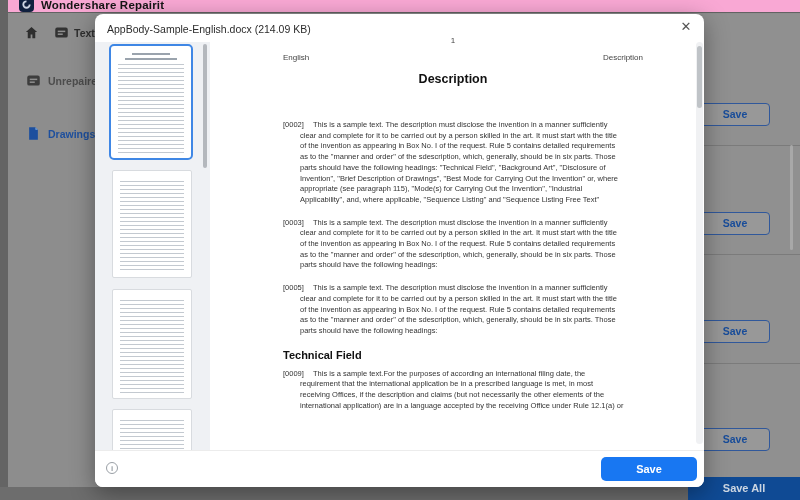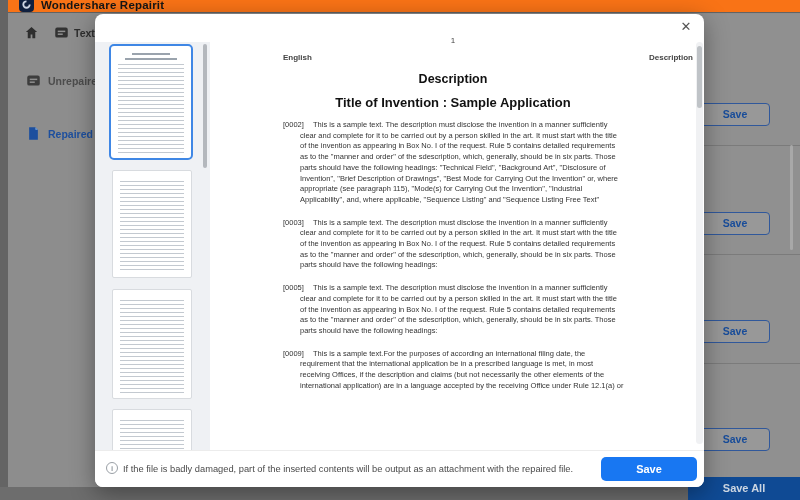"Wondershare Repairit" .titlebar { background: #f97316 -> #f9a8d4 }
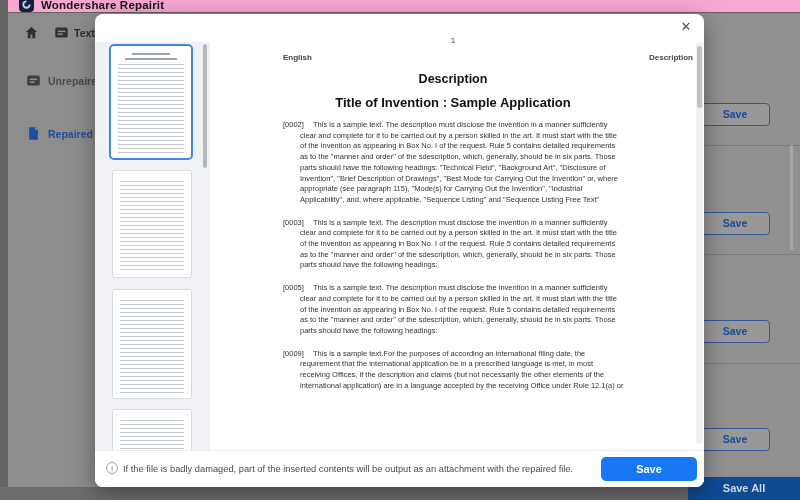"AppBody-Sample-English.docx (214.09 KB)" div.modal-title { html: none -> <div>AppBody-Sample-English.docx (214.09 KB)</div> }
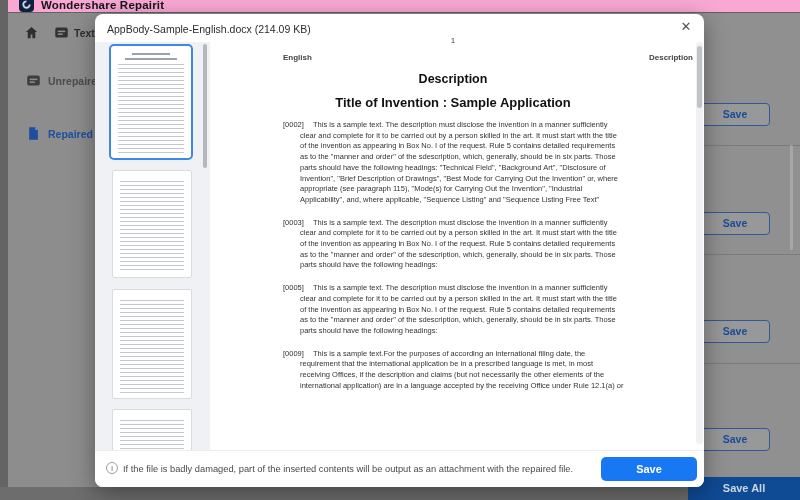"English" .doc-header { font-weight: bold -> none; width: 410px -> 360px }
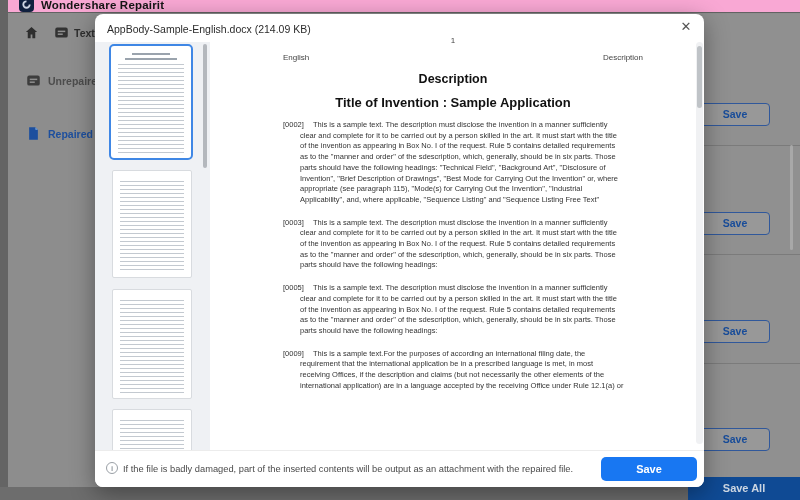"Title of Invention : Sample" div.doc-h2 { html: <div>Title of Invention : Sample Application</div> -> none }
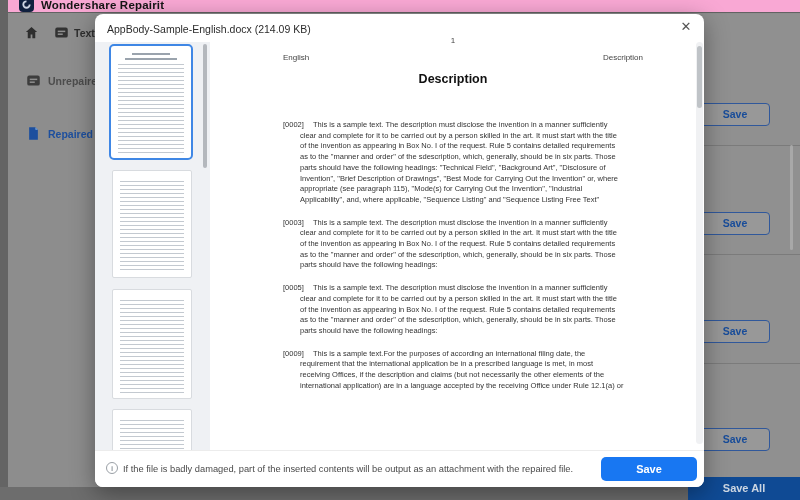"Repaired" div.side-item-label { text: Repaired -> Drawings }
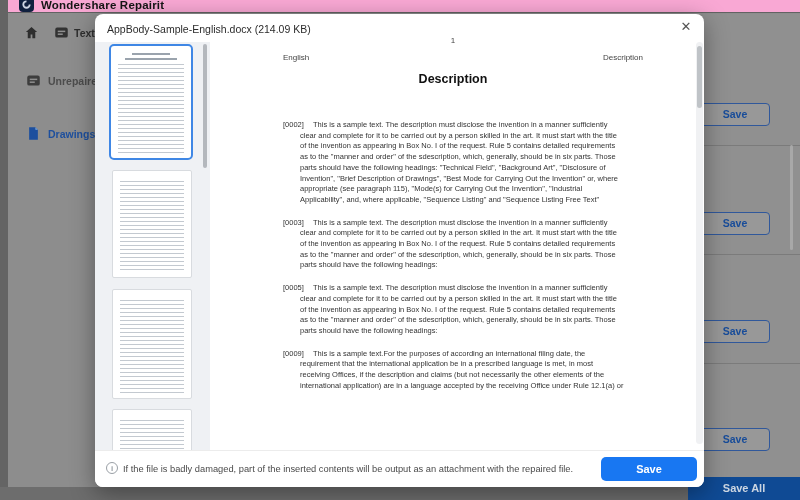"Technical Field" div.doc-h3 { html: none -> <div>Technical Field</div> }
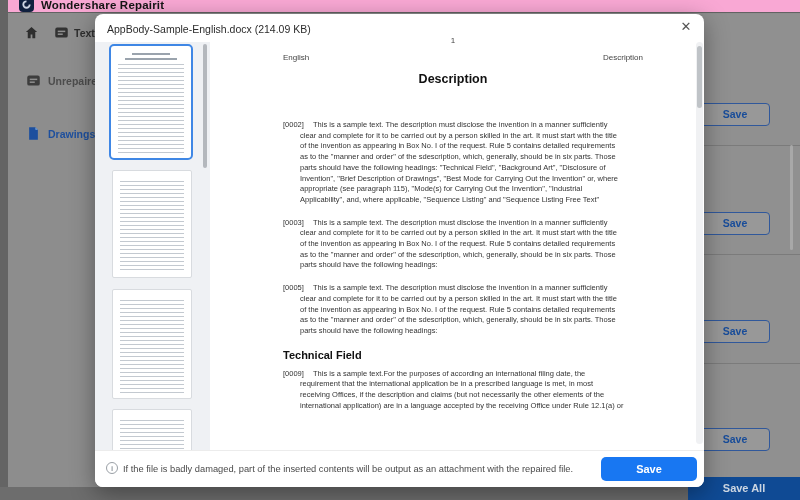"If the file is badly" div.footer-note { html: <div>If the file is badly damaged, part of the inserted contents will be output as an attachment with the repaired file.</div> -> none }
